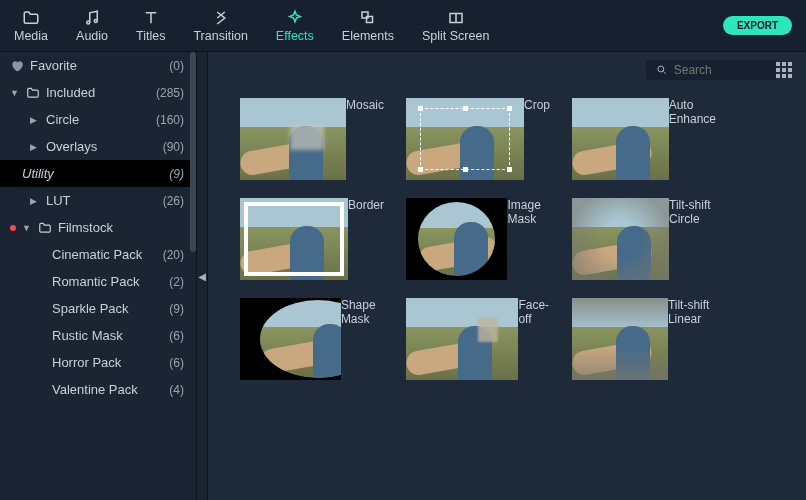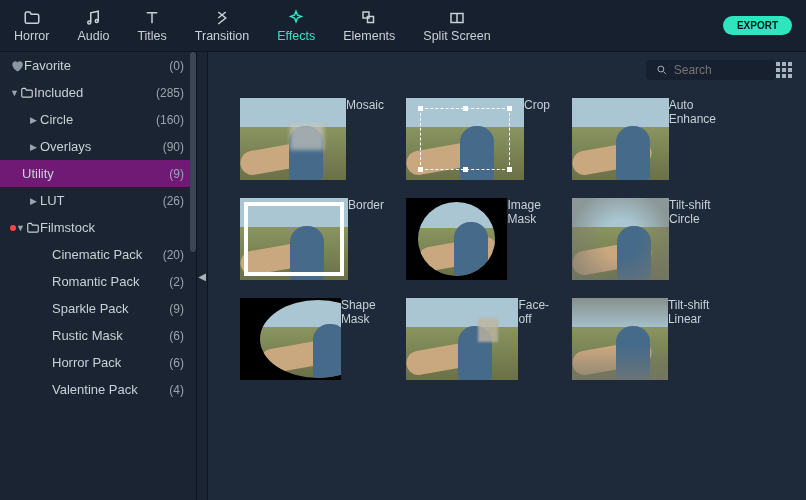"Horror" span { text: Horror -> Media }
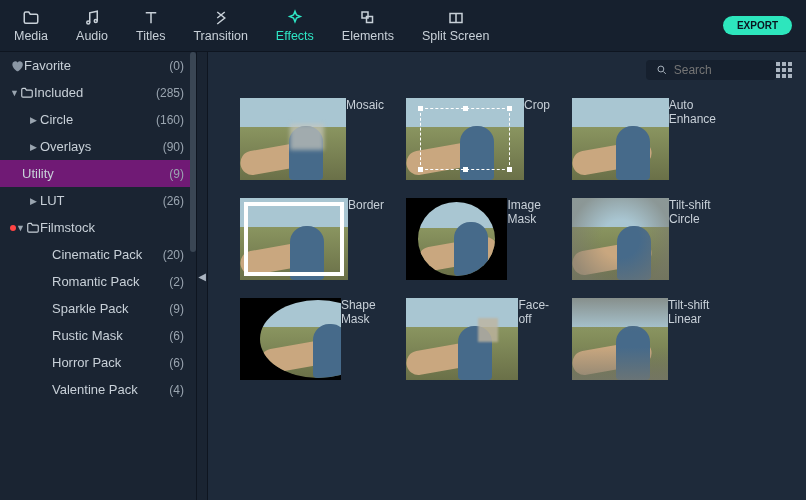"Favorite" .cat { gap: none -> 6px }
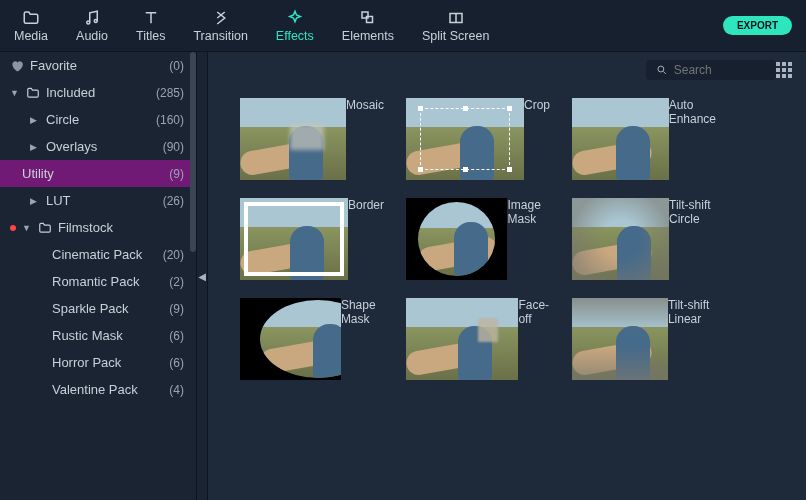"Utility" .cat.selected { background: #701a75 -> #000000; font-style: none -> italic }
